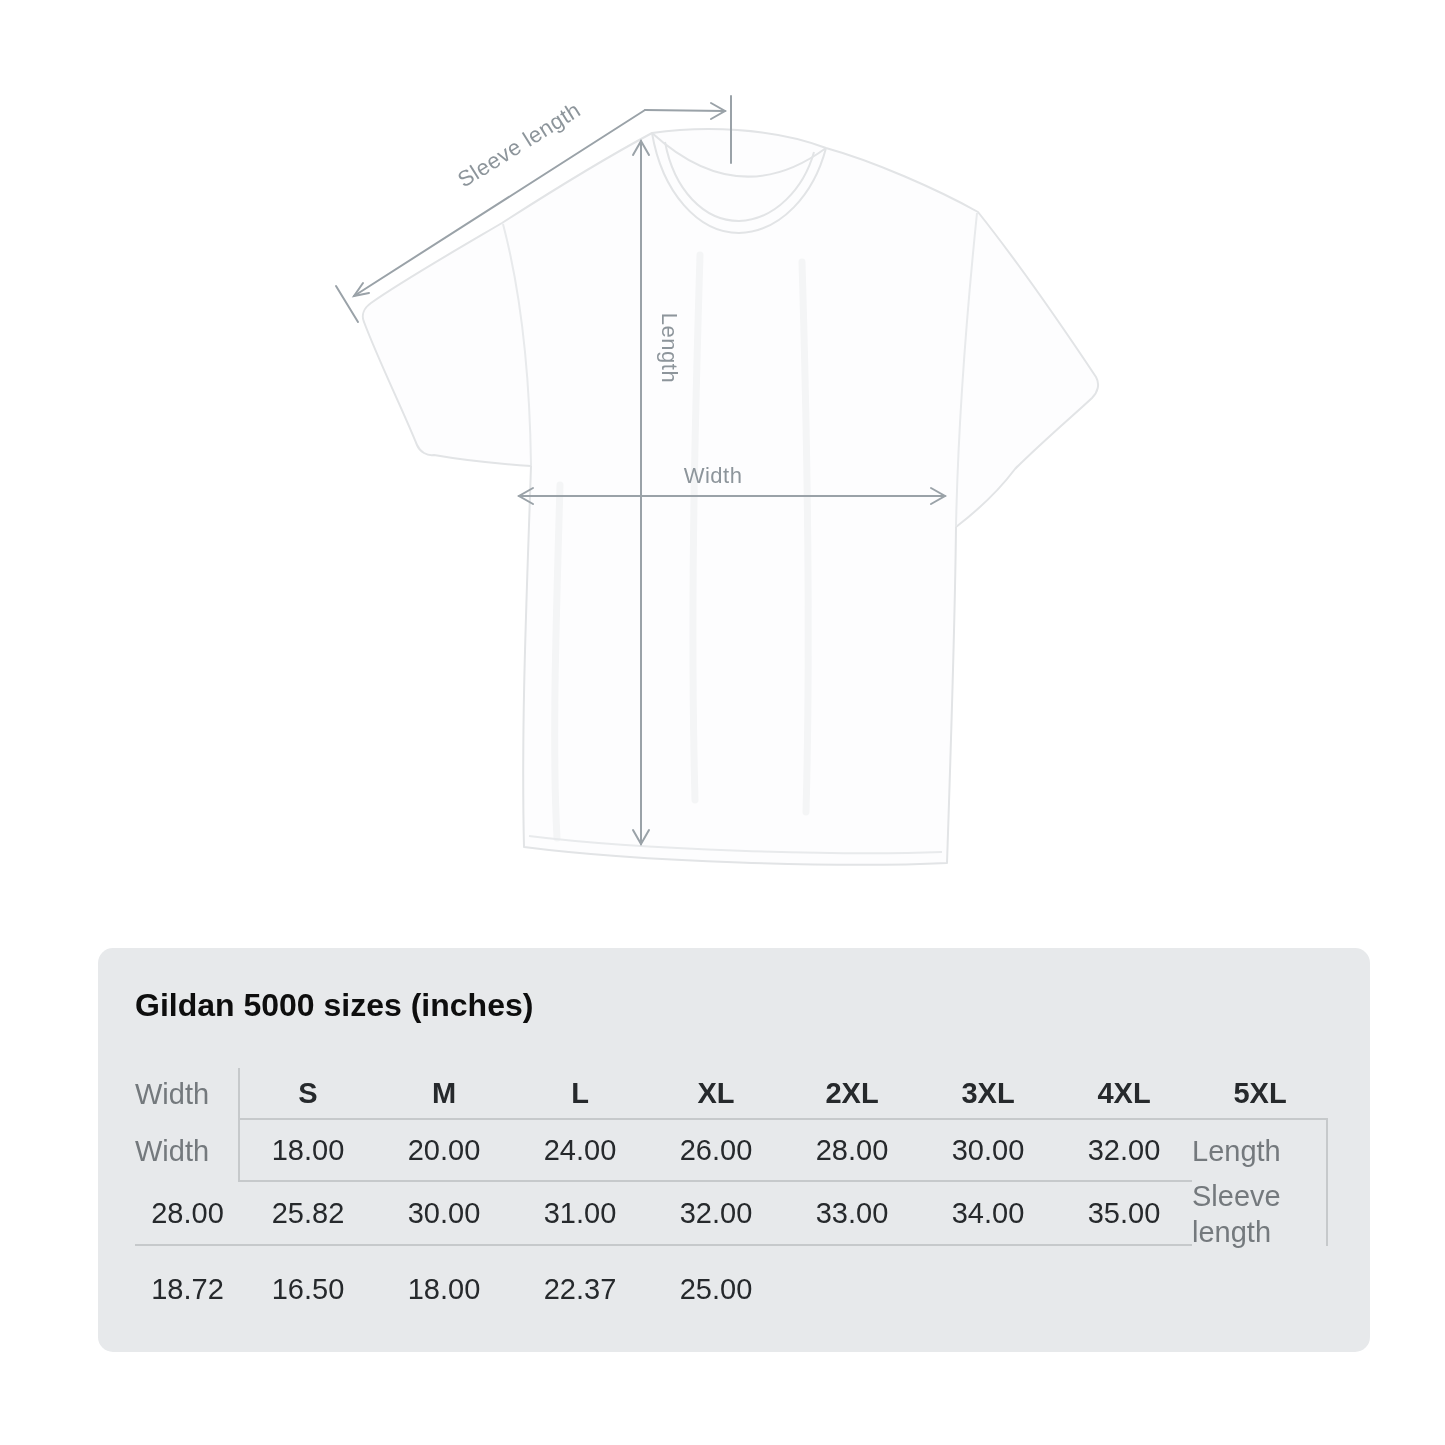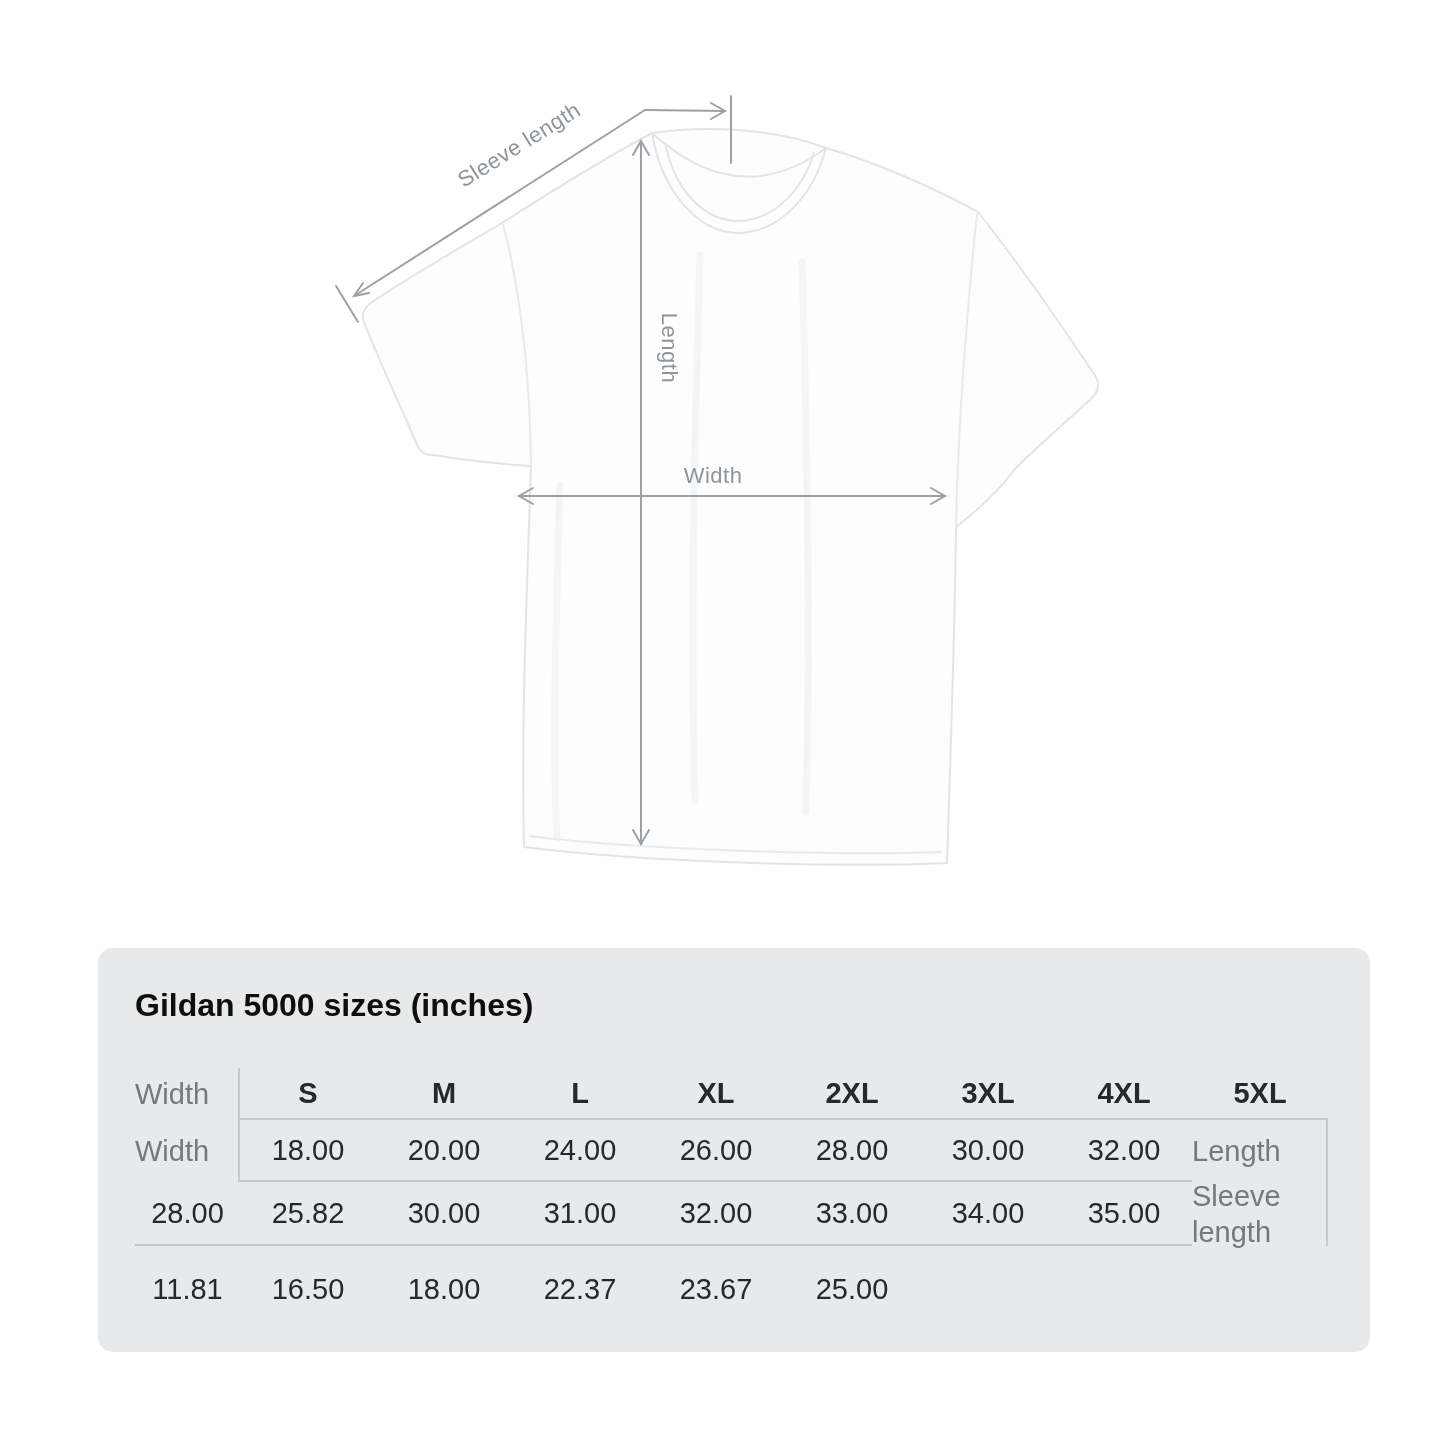"11.81" div.cell { text: 11.81 -> 18.72 }
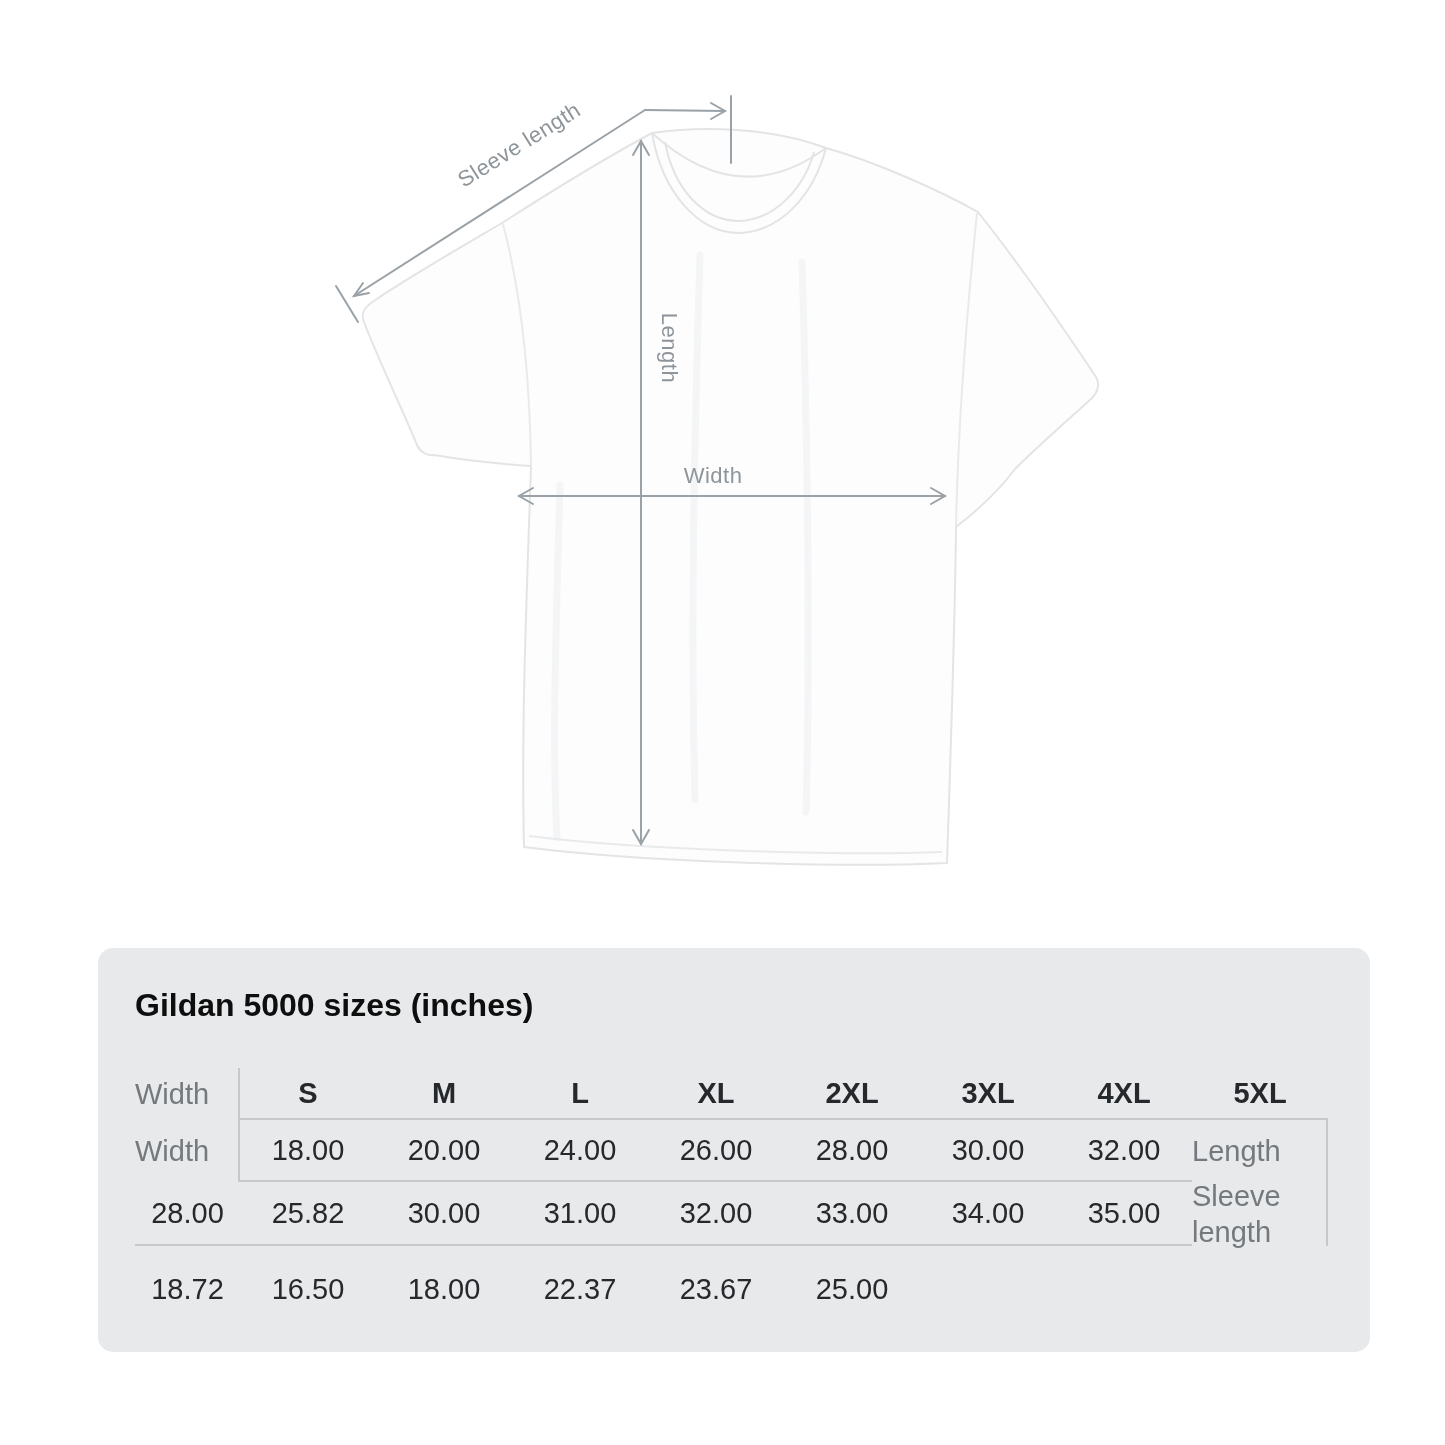"23.67" div.cell { html: <div>23.67</div> -> none }
